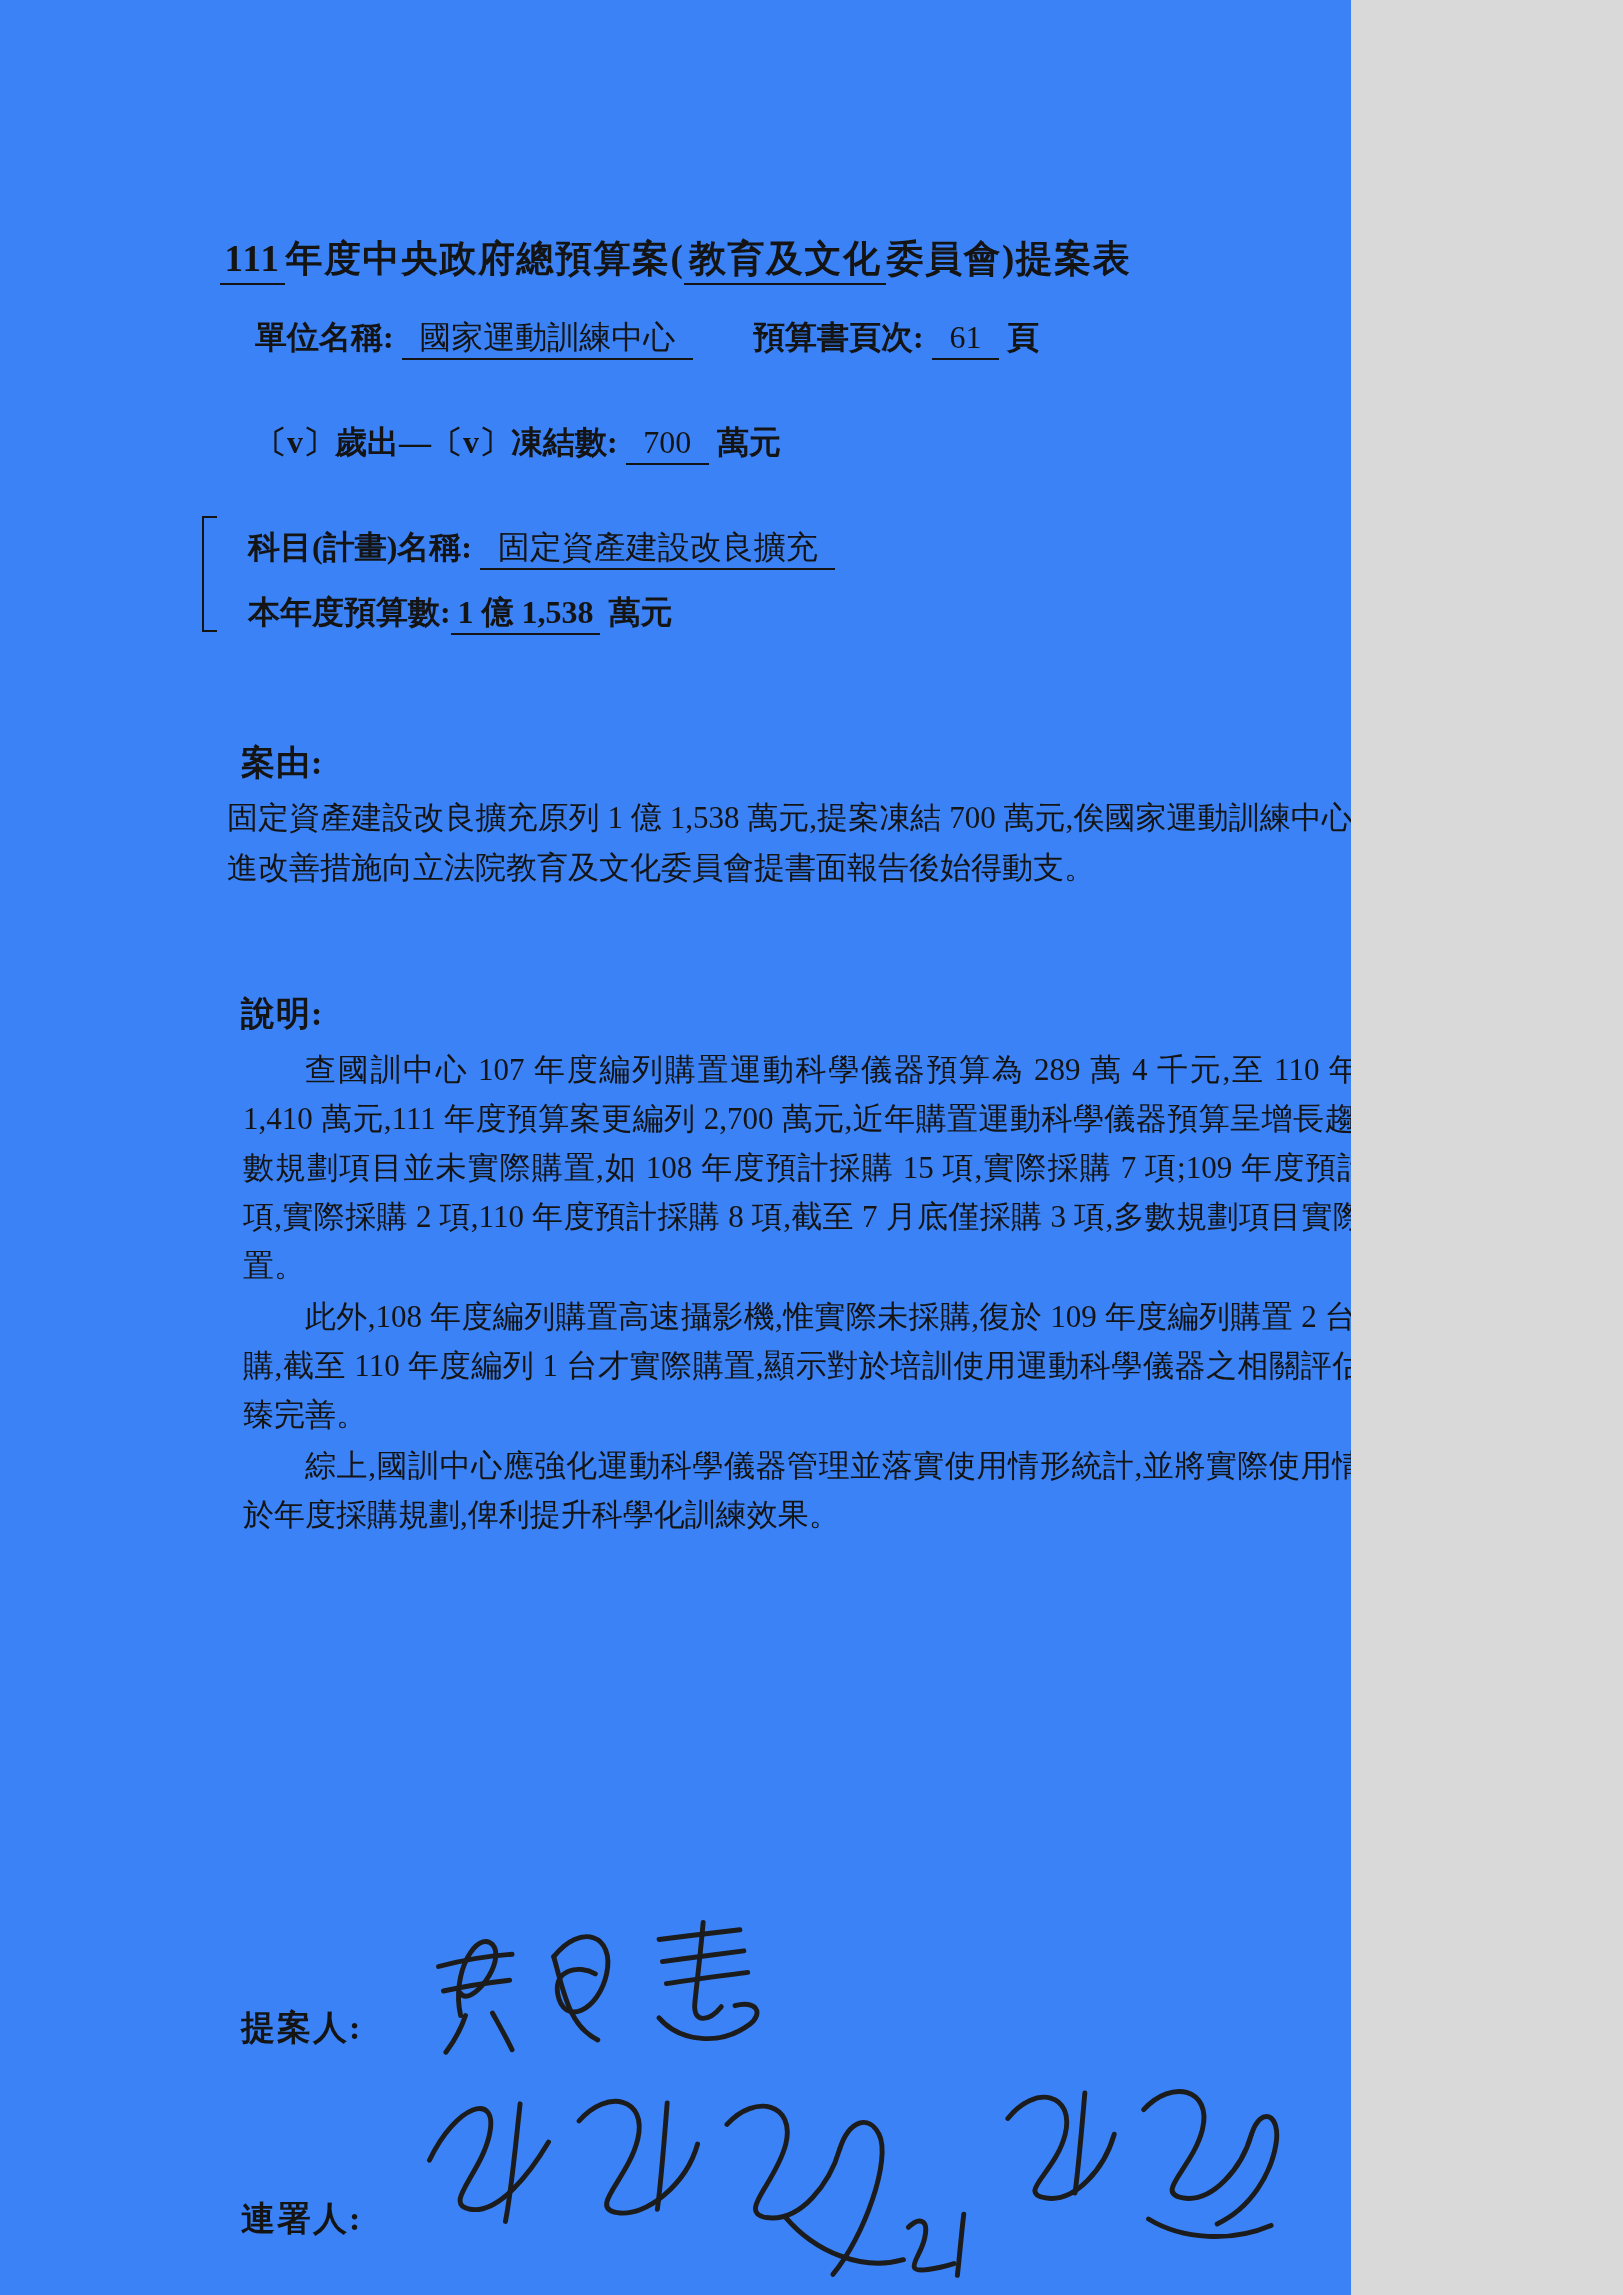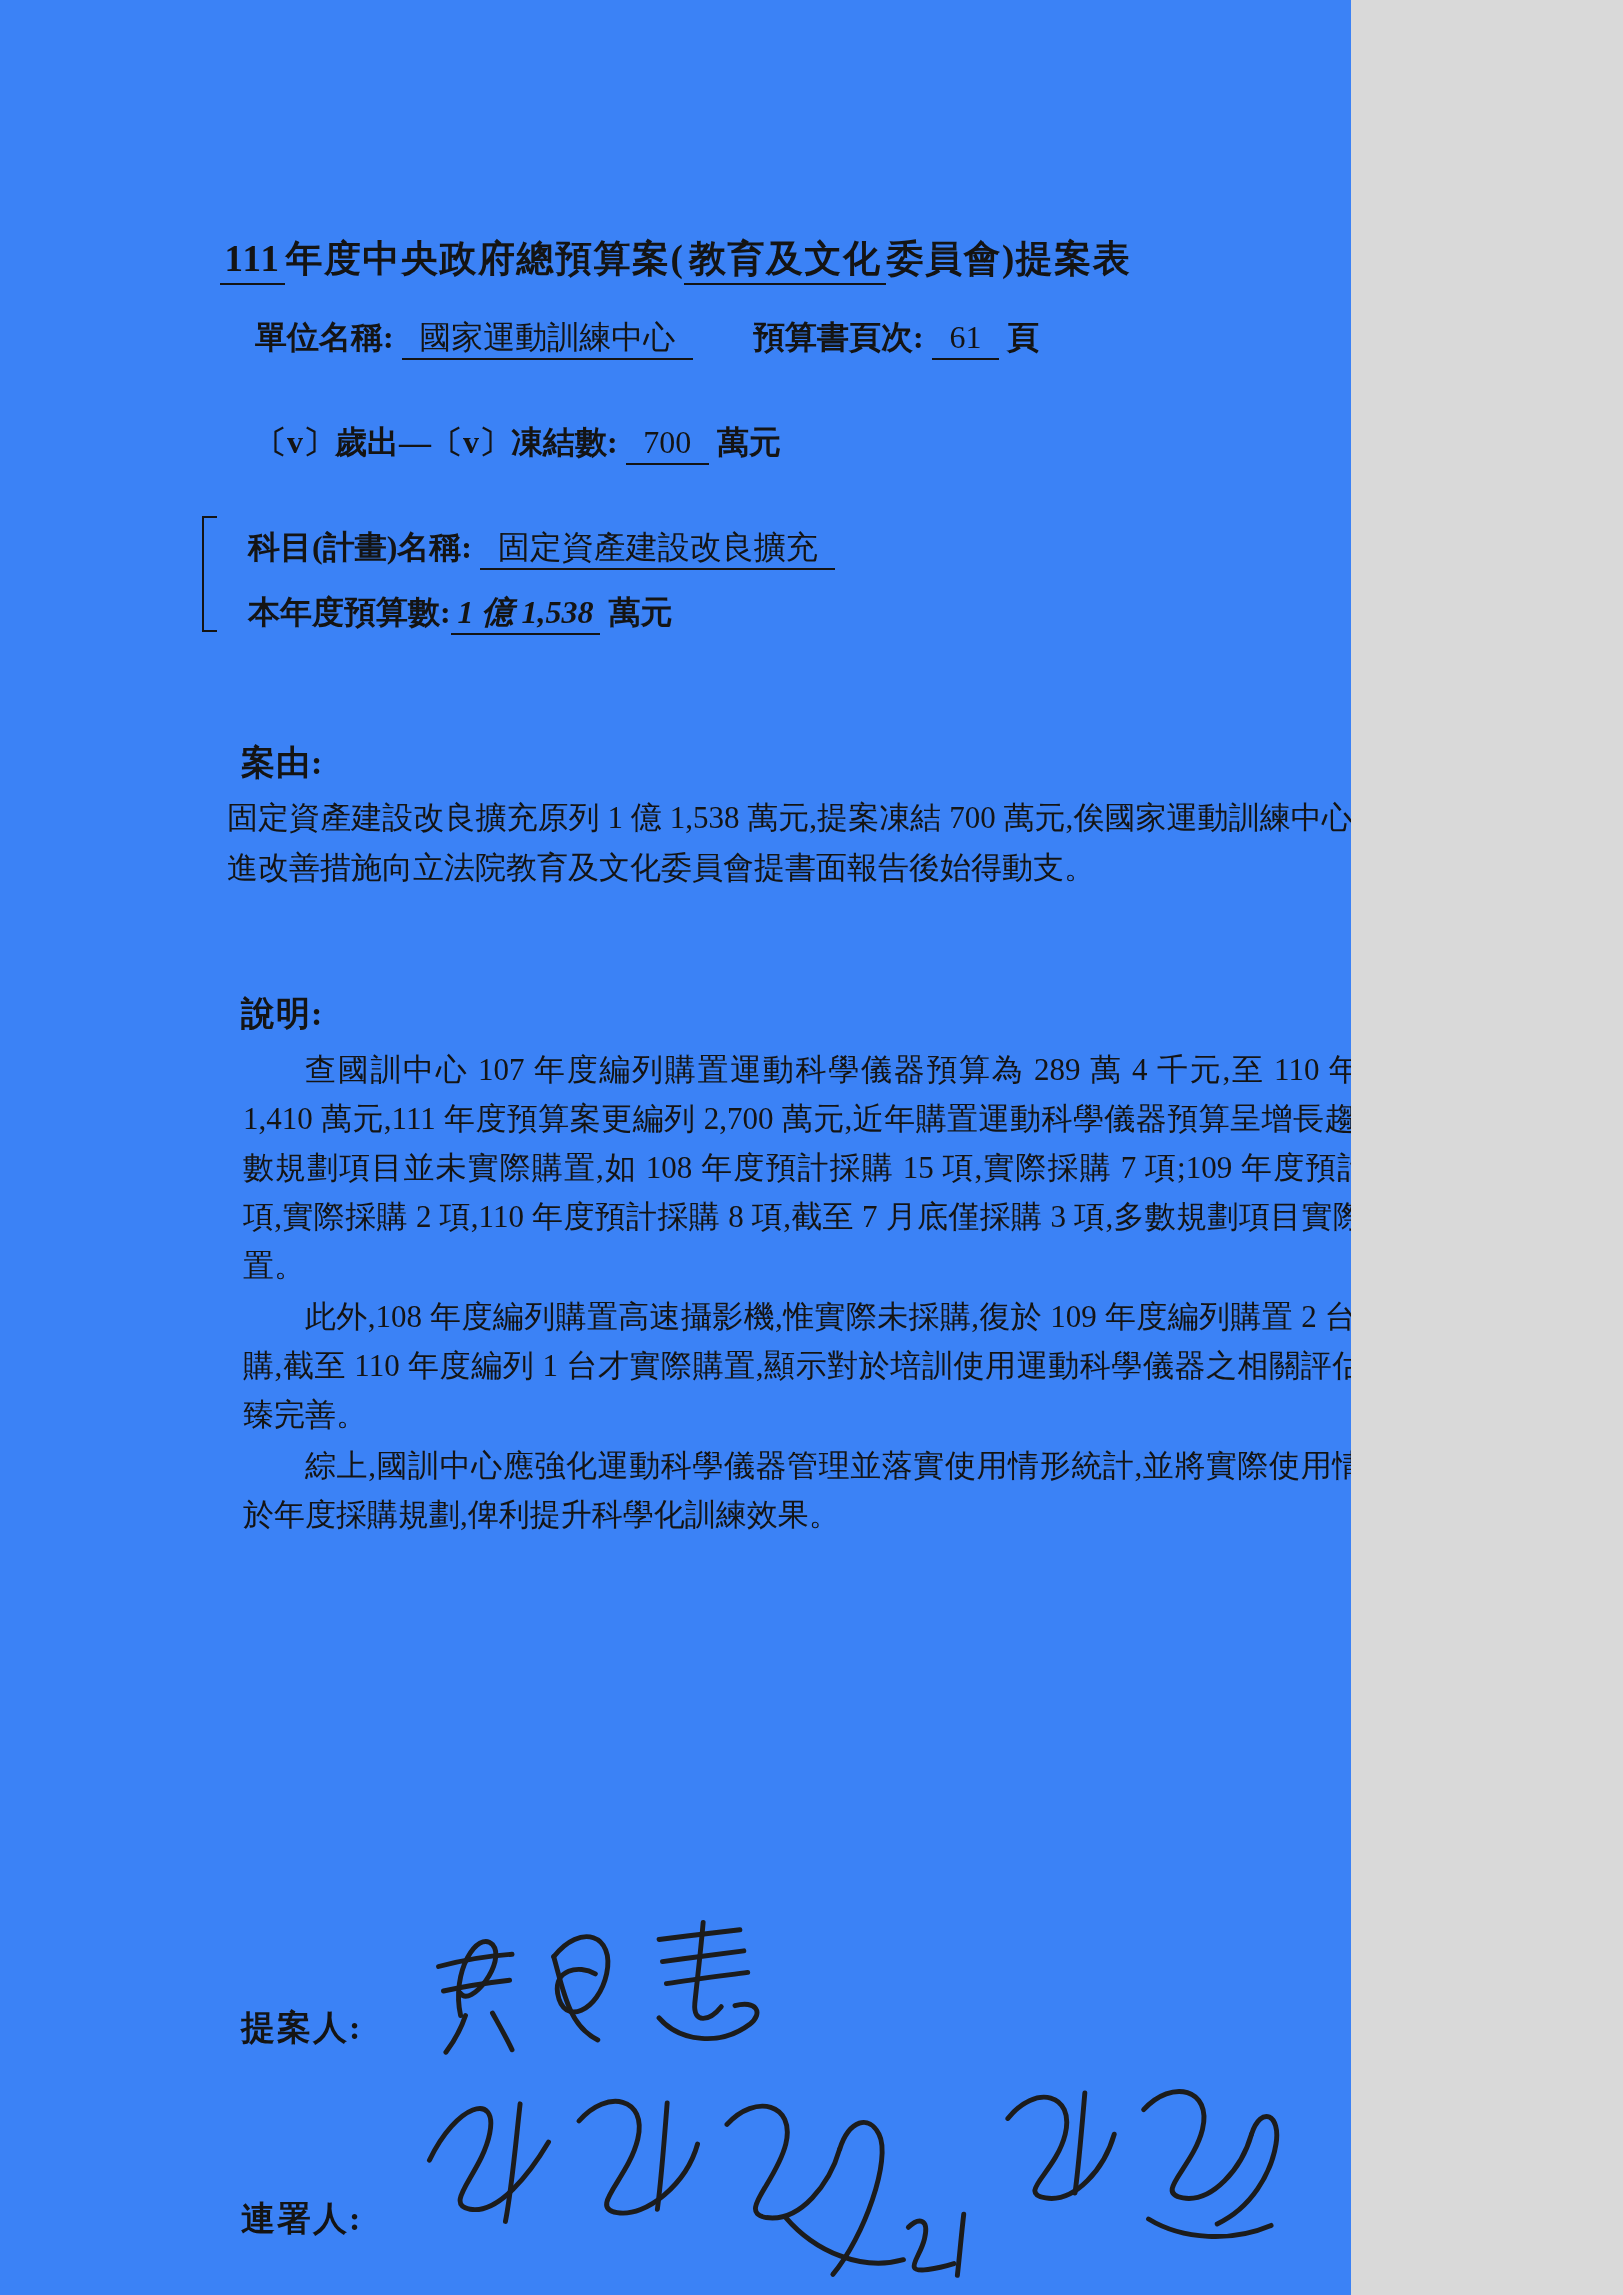"1 億 1,538" .blank-bold { font-style: italic -> none }
